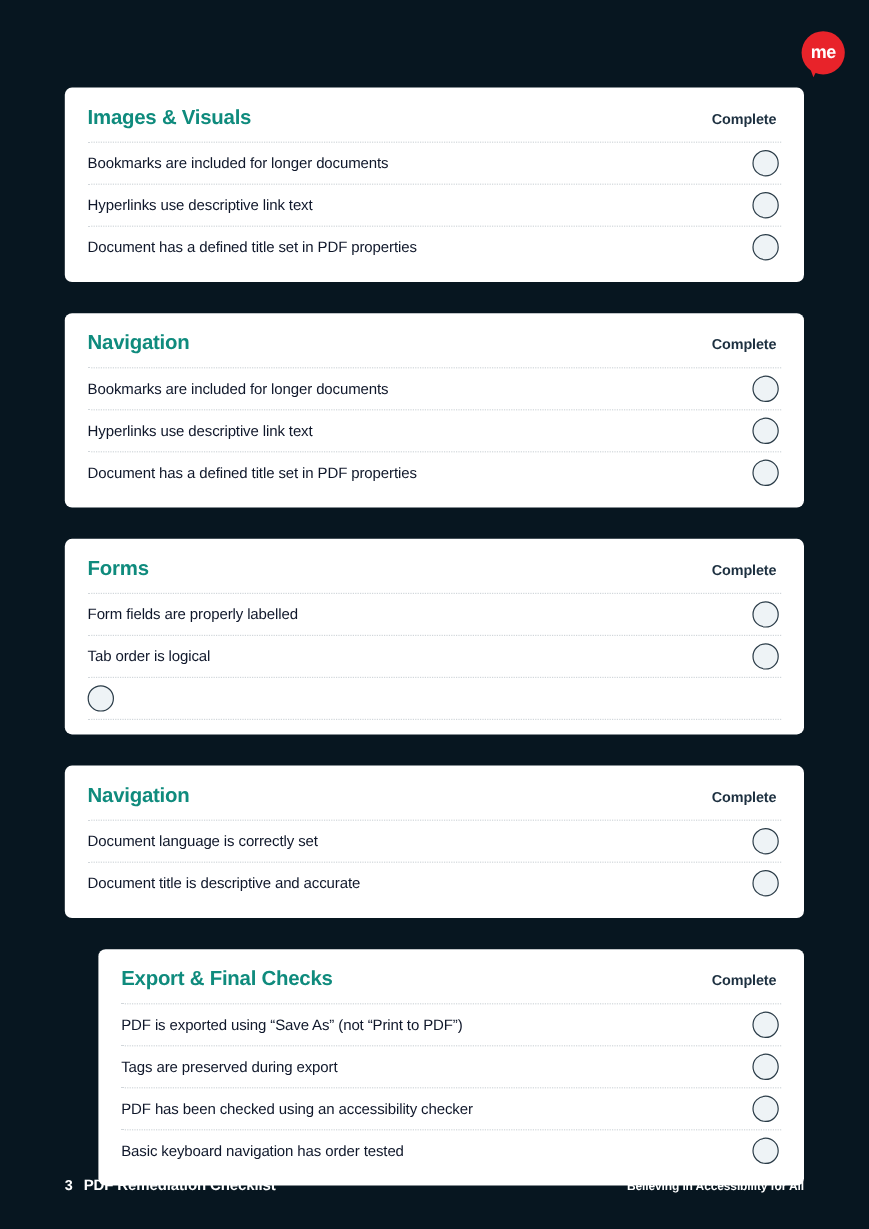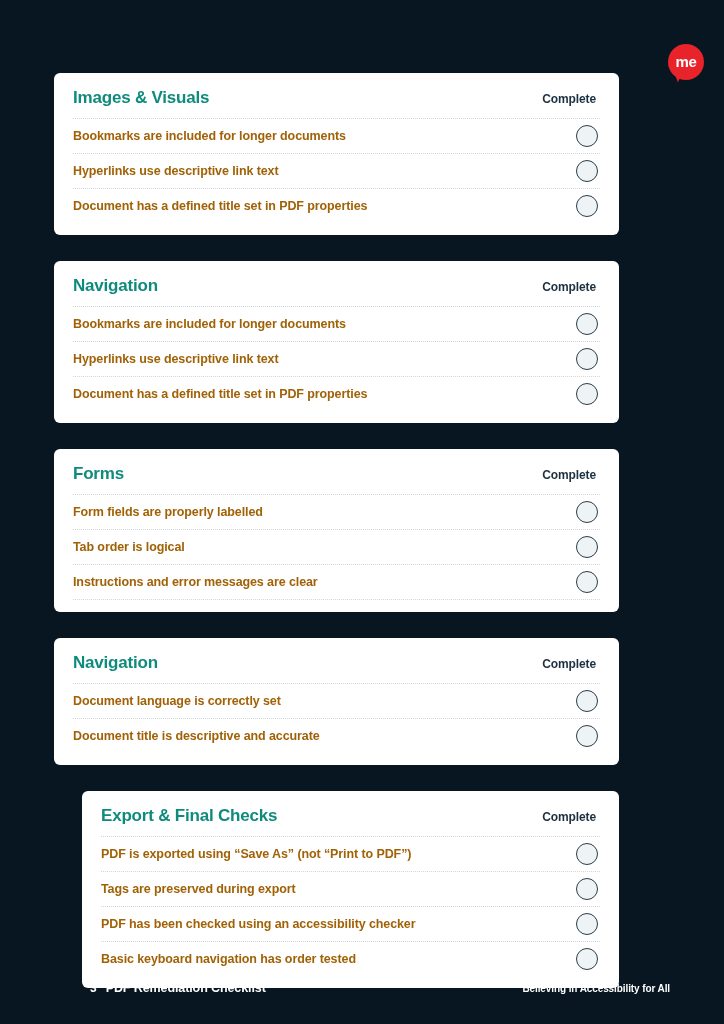"me" #brand-logo { top: 44px -> 26px }
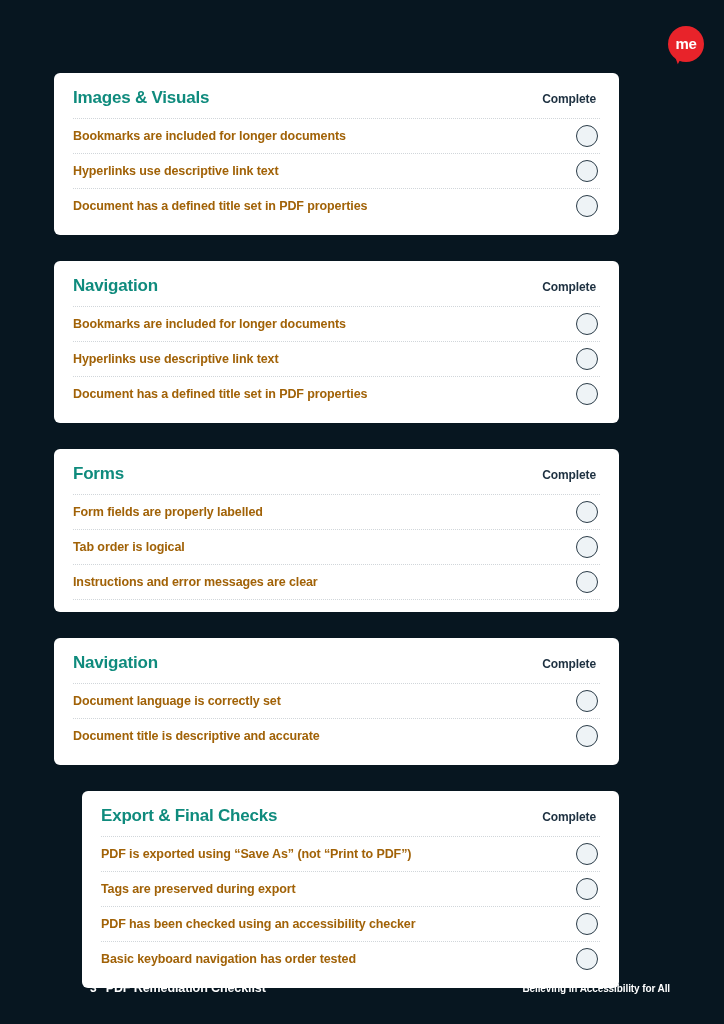"Images & Visuals" #checklist { width: 565px -> 616px }
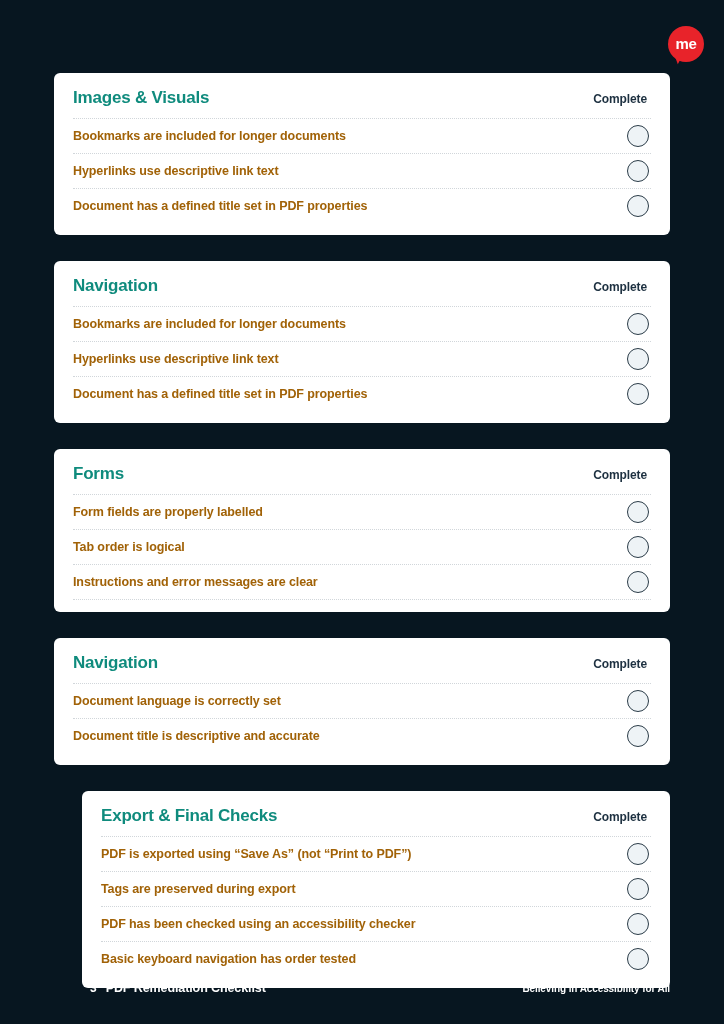"Bookmarks are included for longer" .check-text { color: #a16207 -> #0f172a; font-weight: 700 -> 400 }
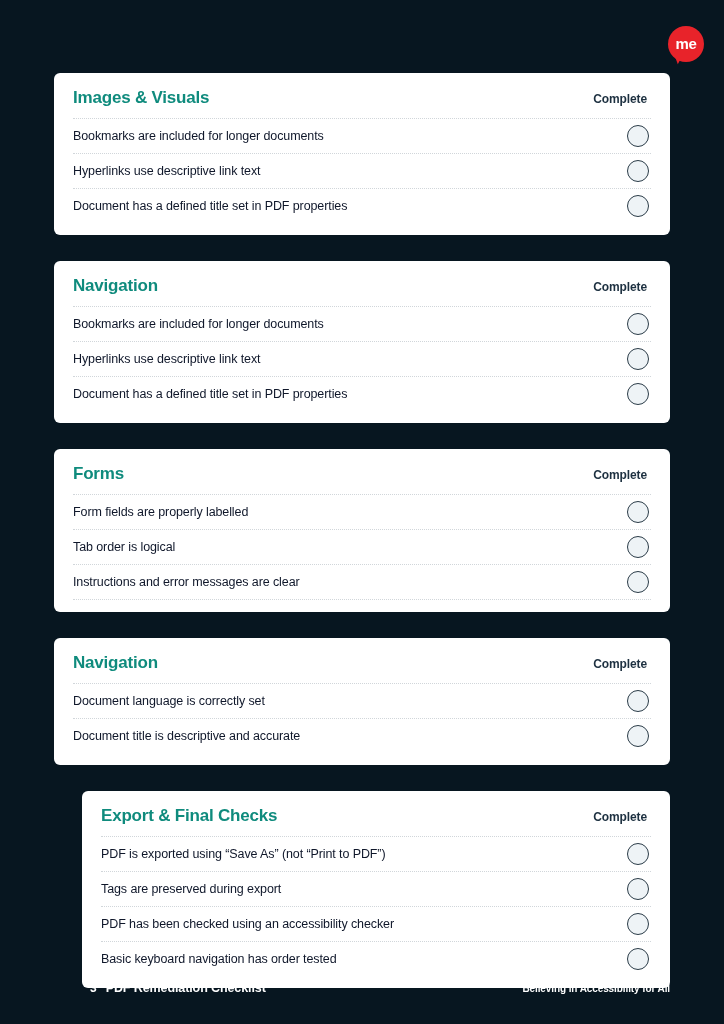"Instructions and error messages are" div.check-text { html: <div>Instructions and error messages are clear</div> -> none }
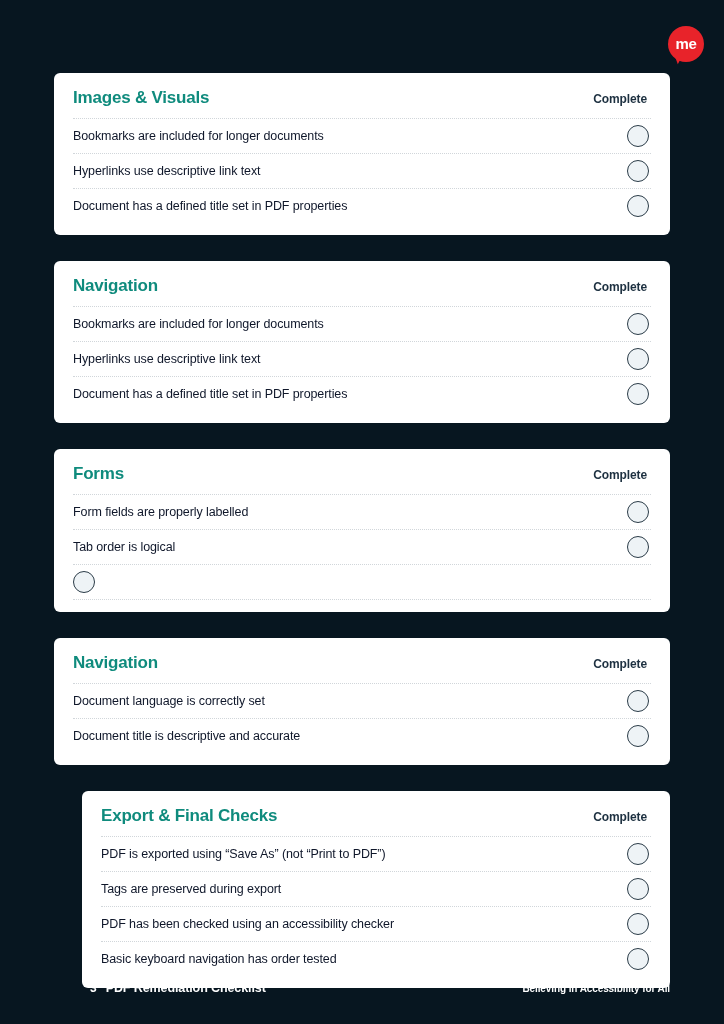"PDF Remediation Checklist" .footer-left { margin-left: 36px -> none }
